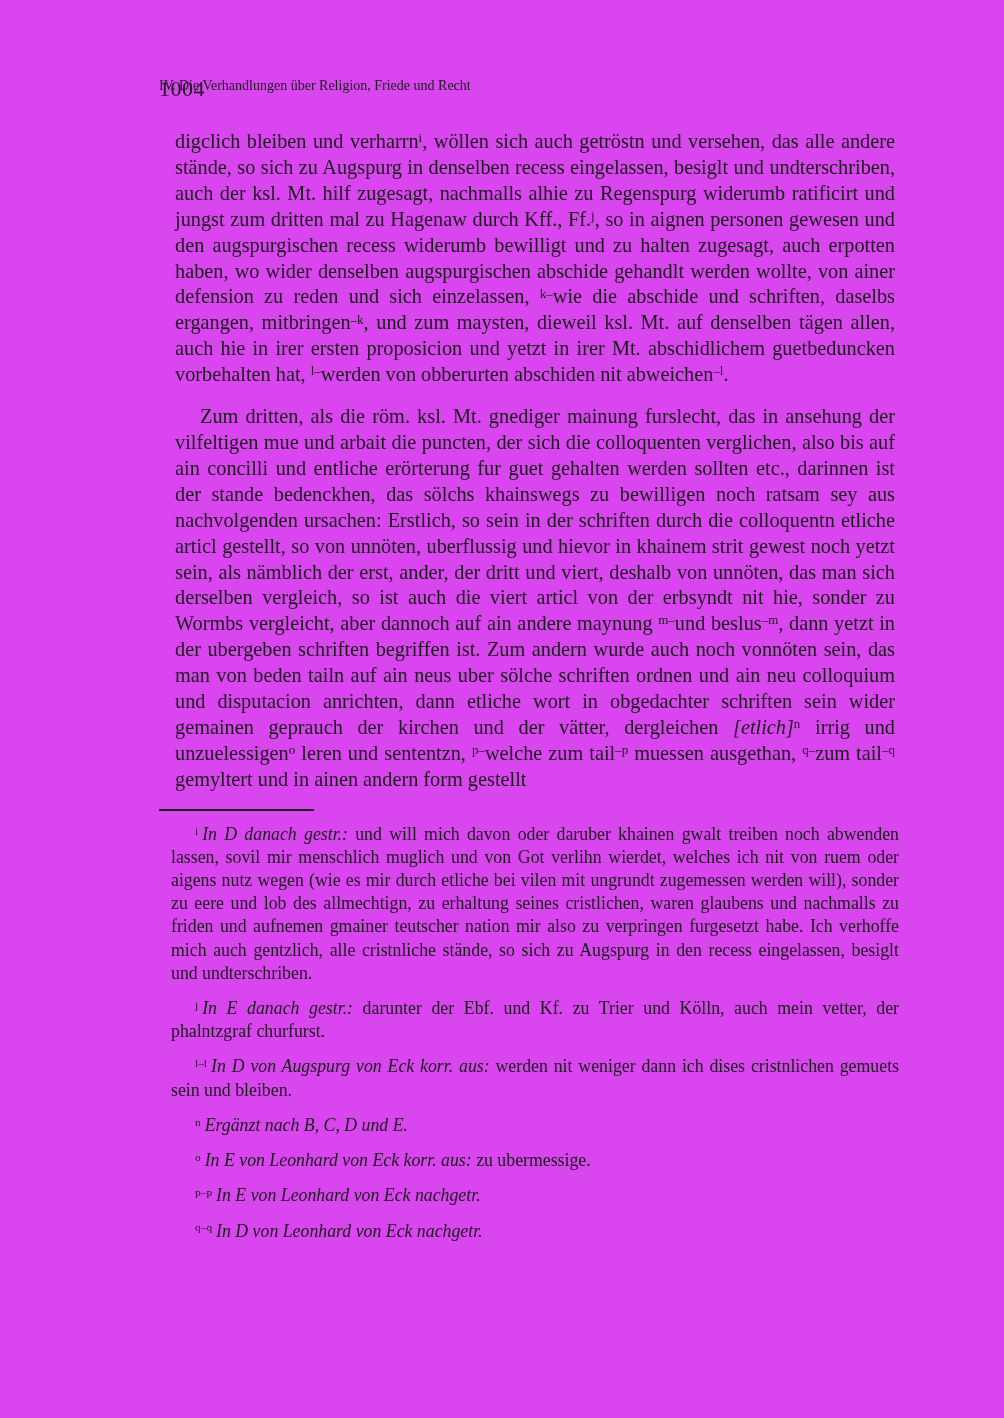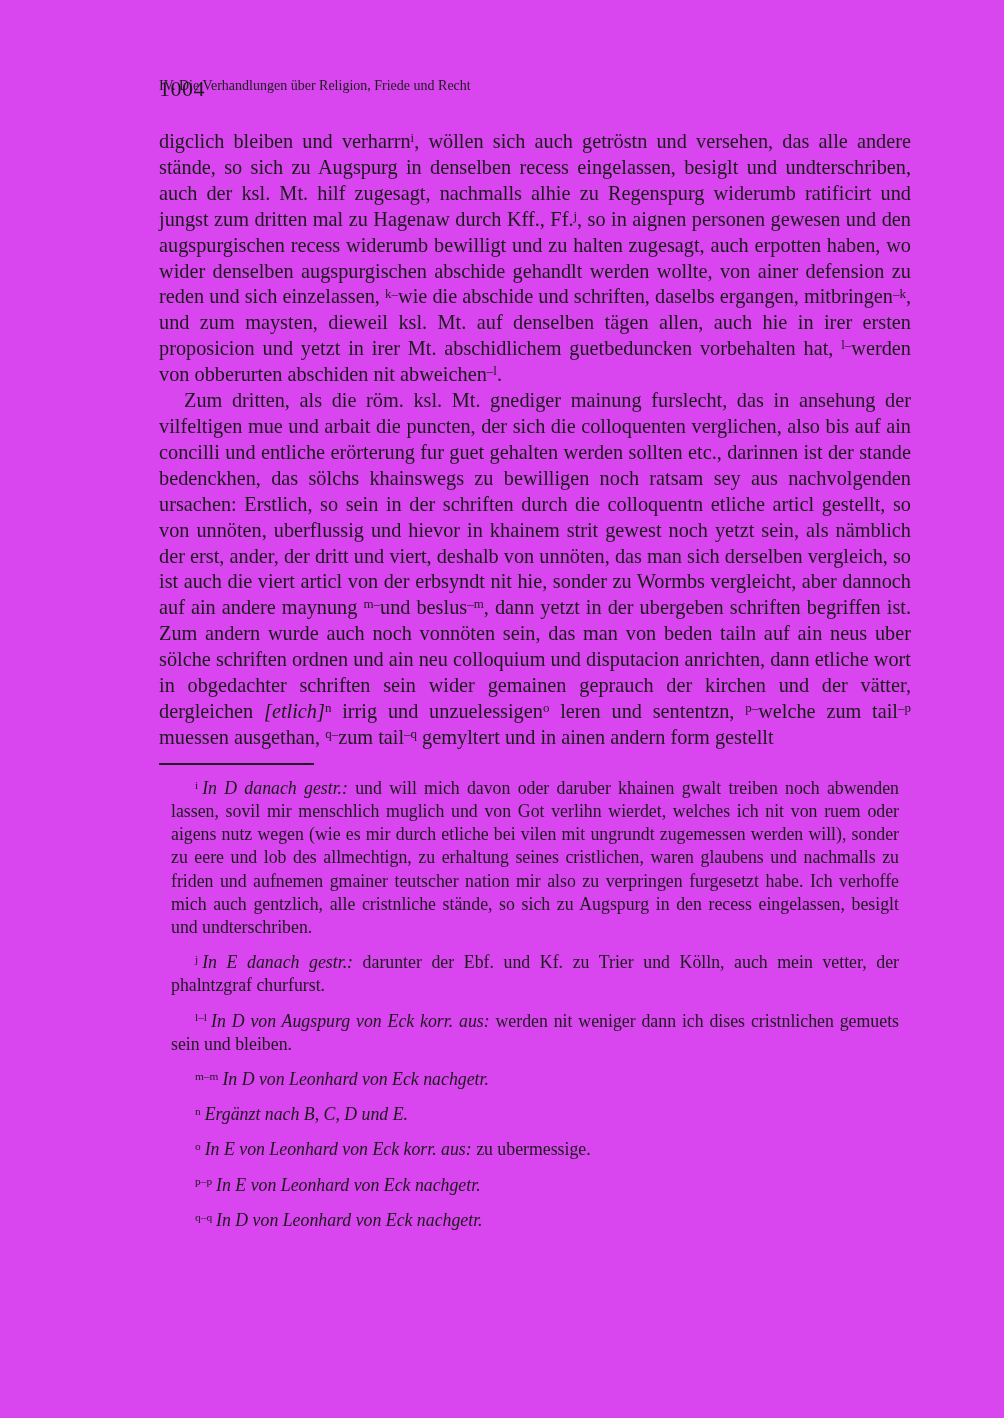"digclich bleiben und verharrni, wöllen" .body-text p.para { margin: 0 -> 16px }
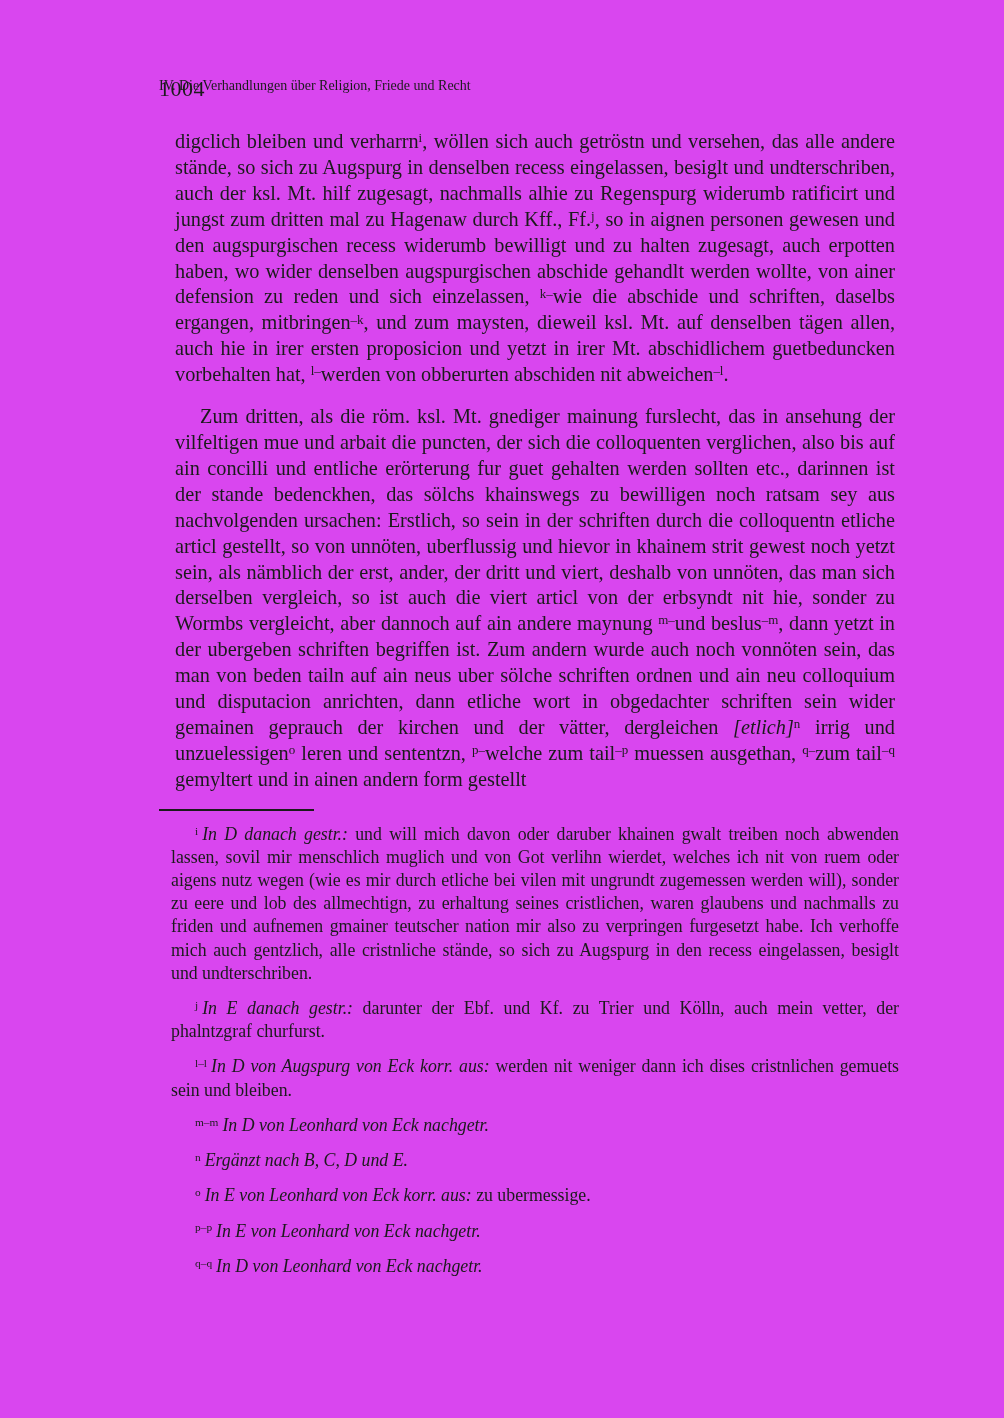"m–m In D von Leonhard" p.footnote { html: <p><span>m–m</span><span>In D von Leonhard von Eck nachgetr.</span></p> -> none }
